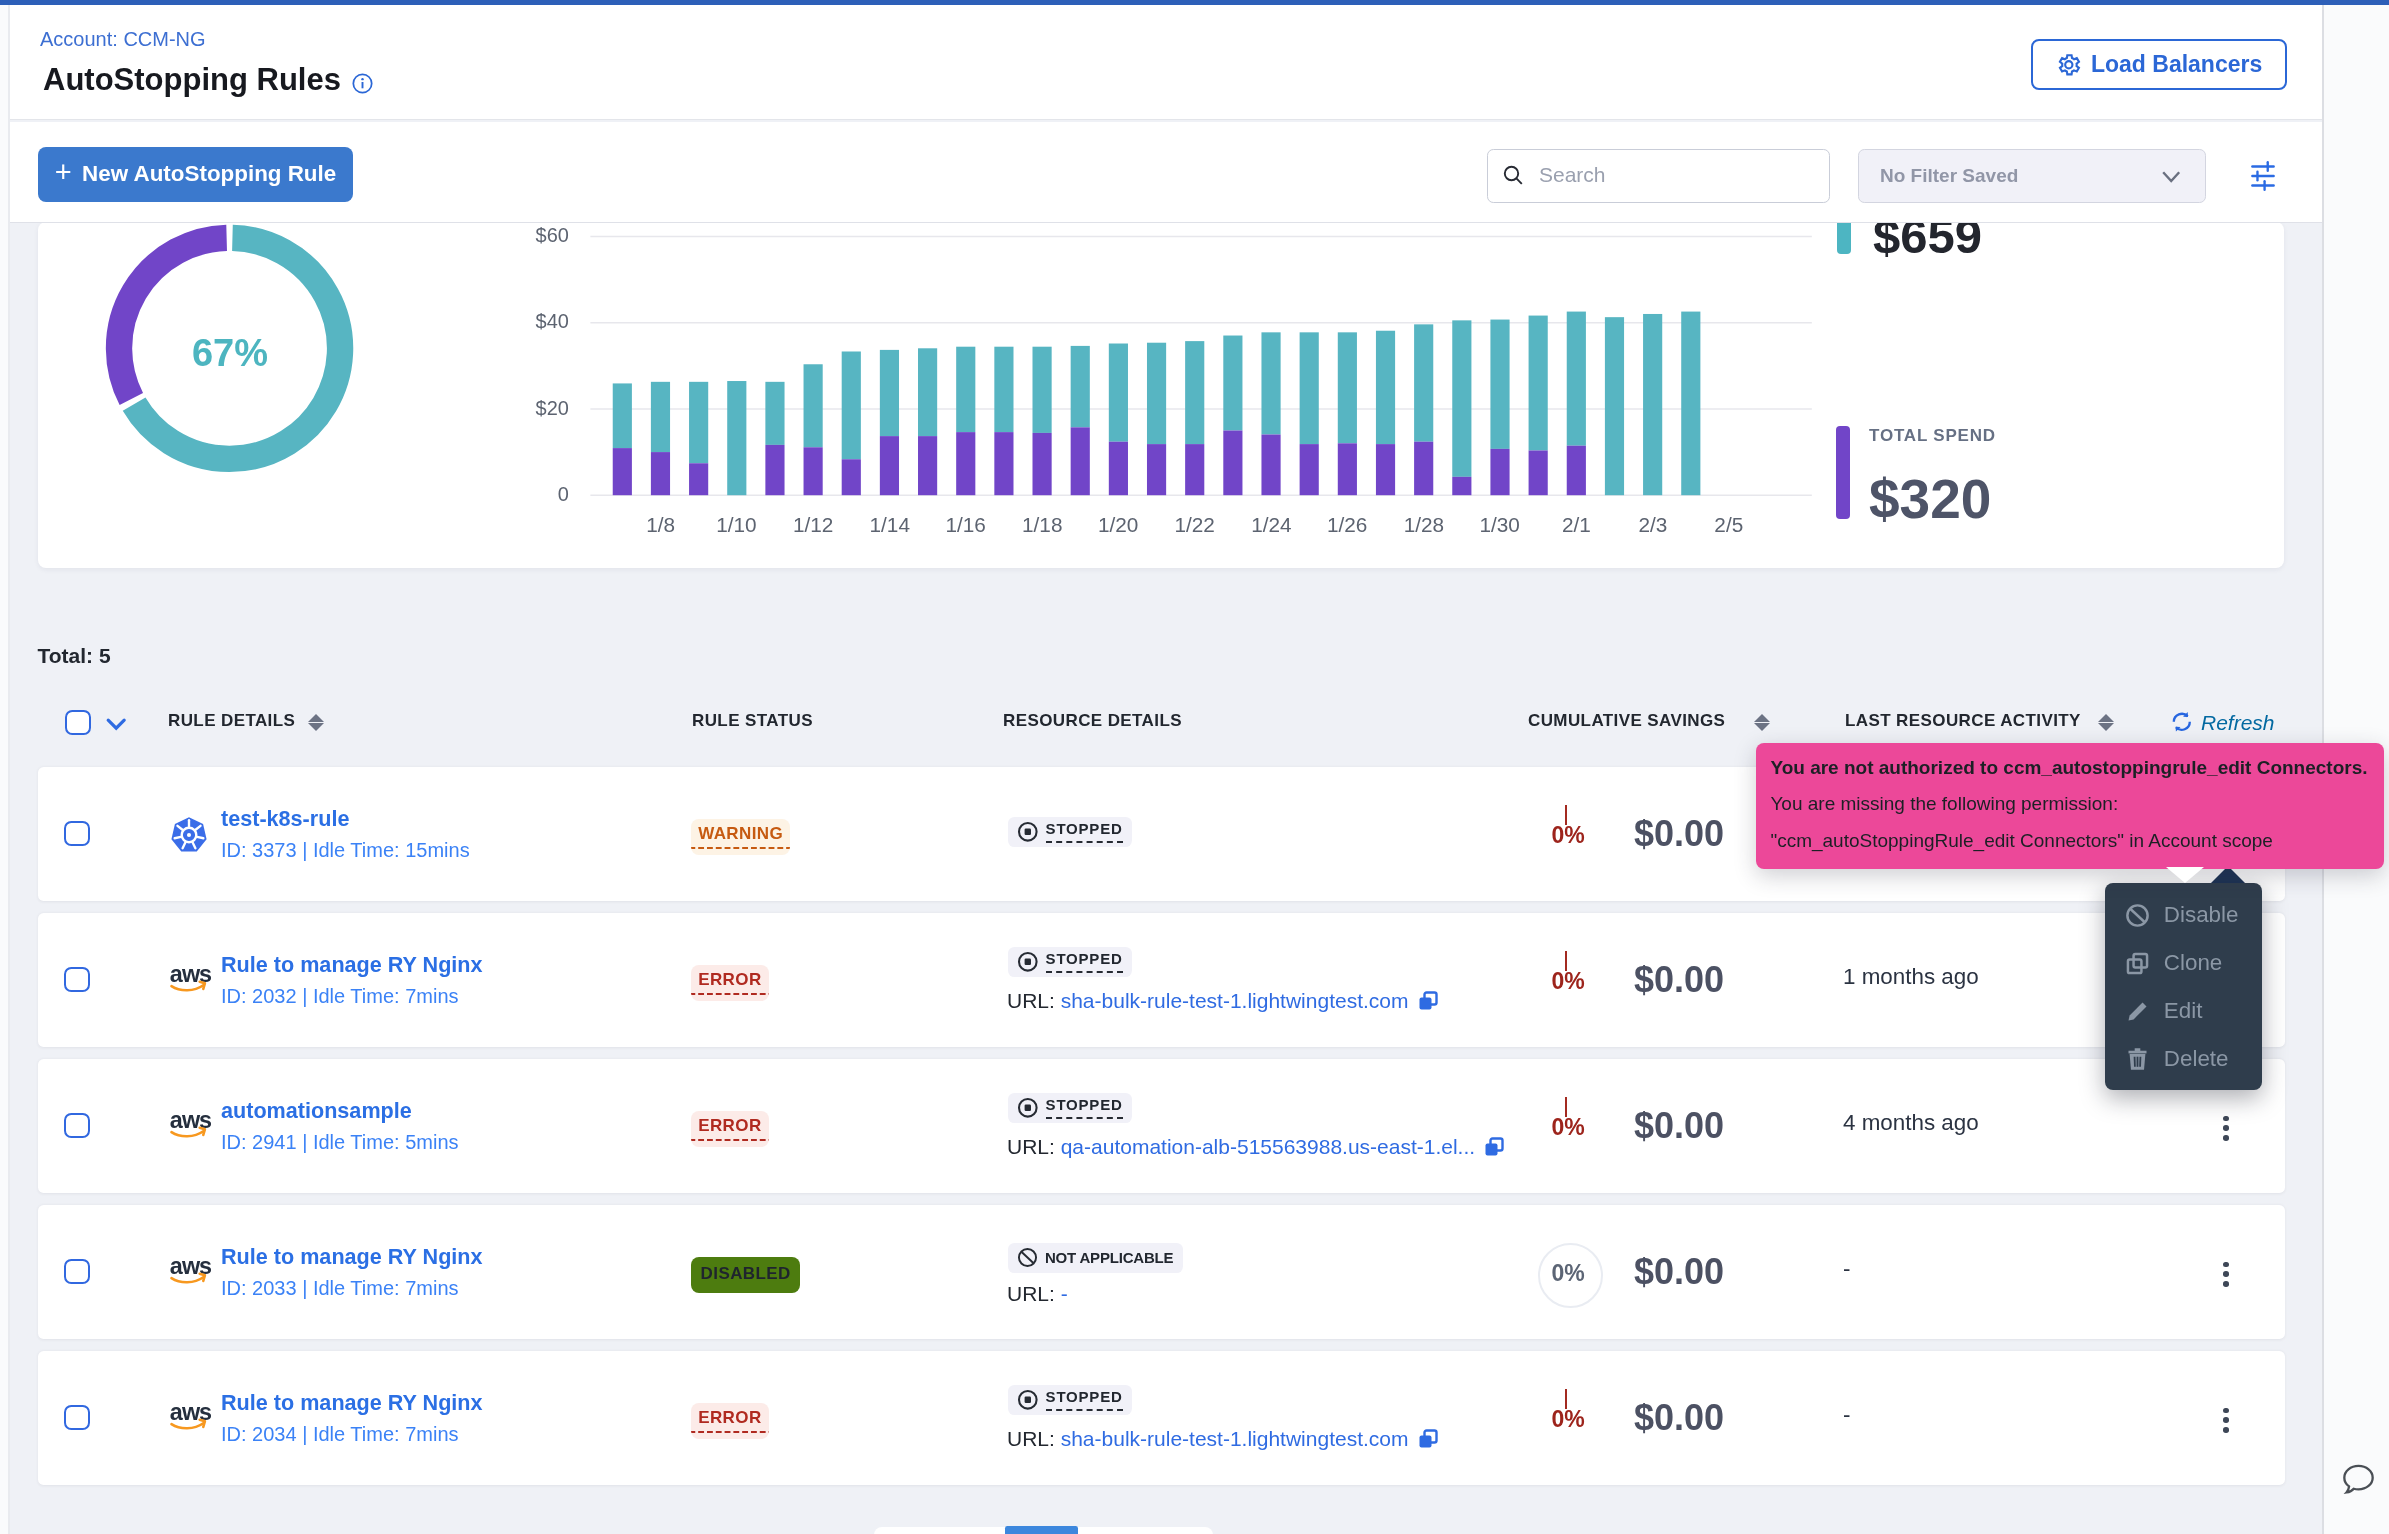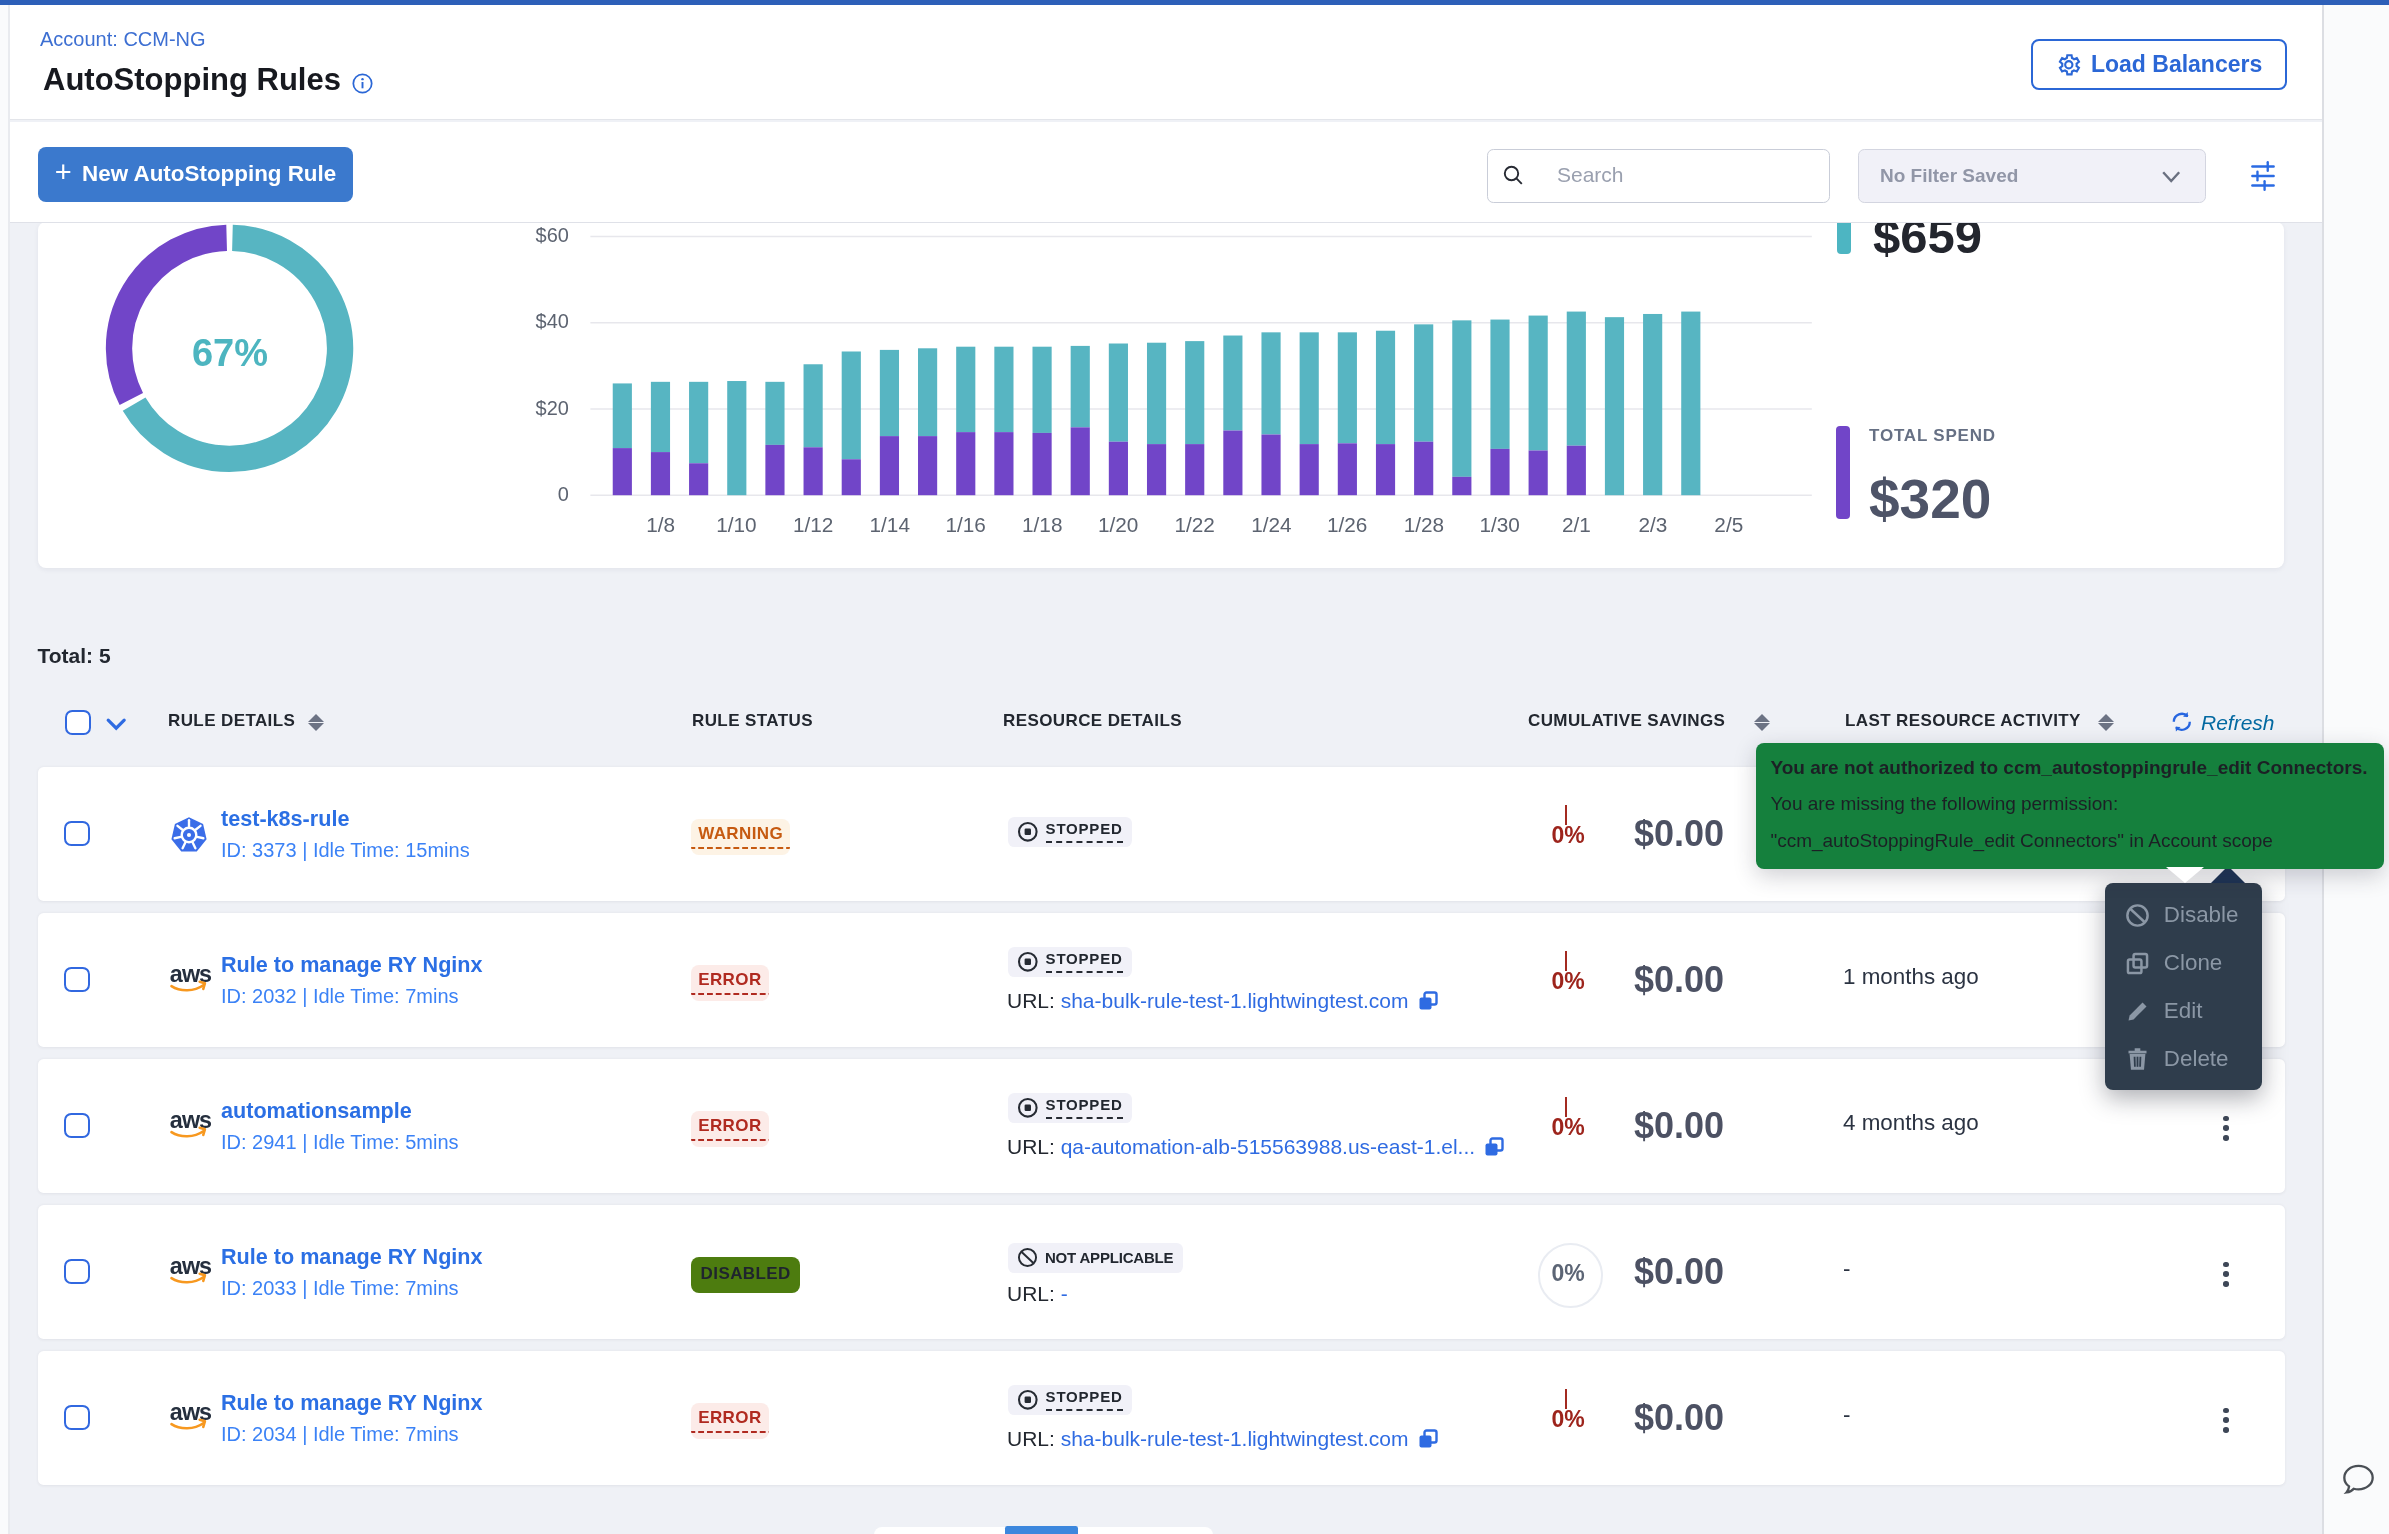"Search" .search span { margin-left: 18px -> none }
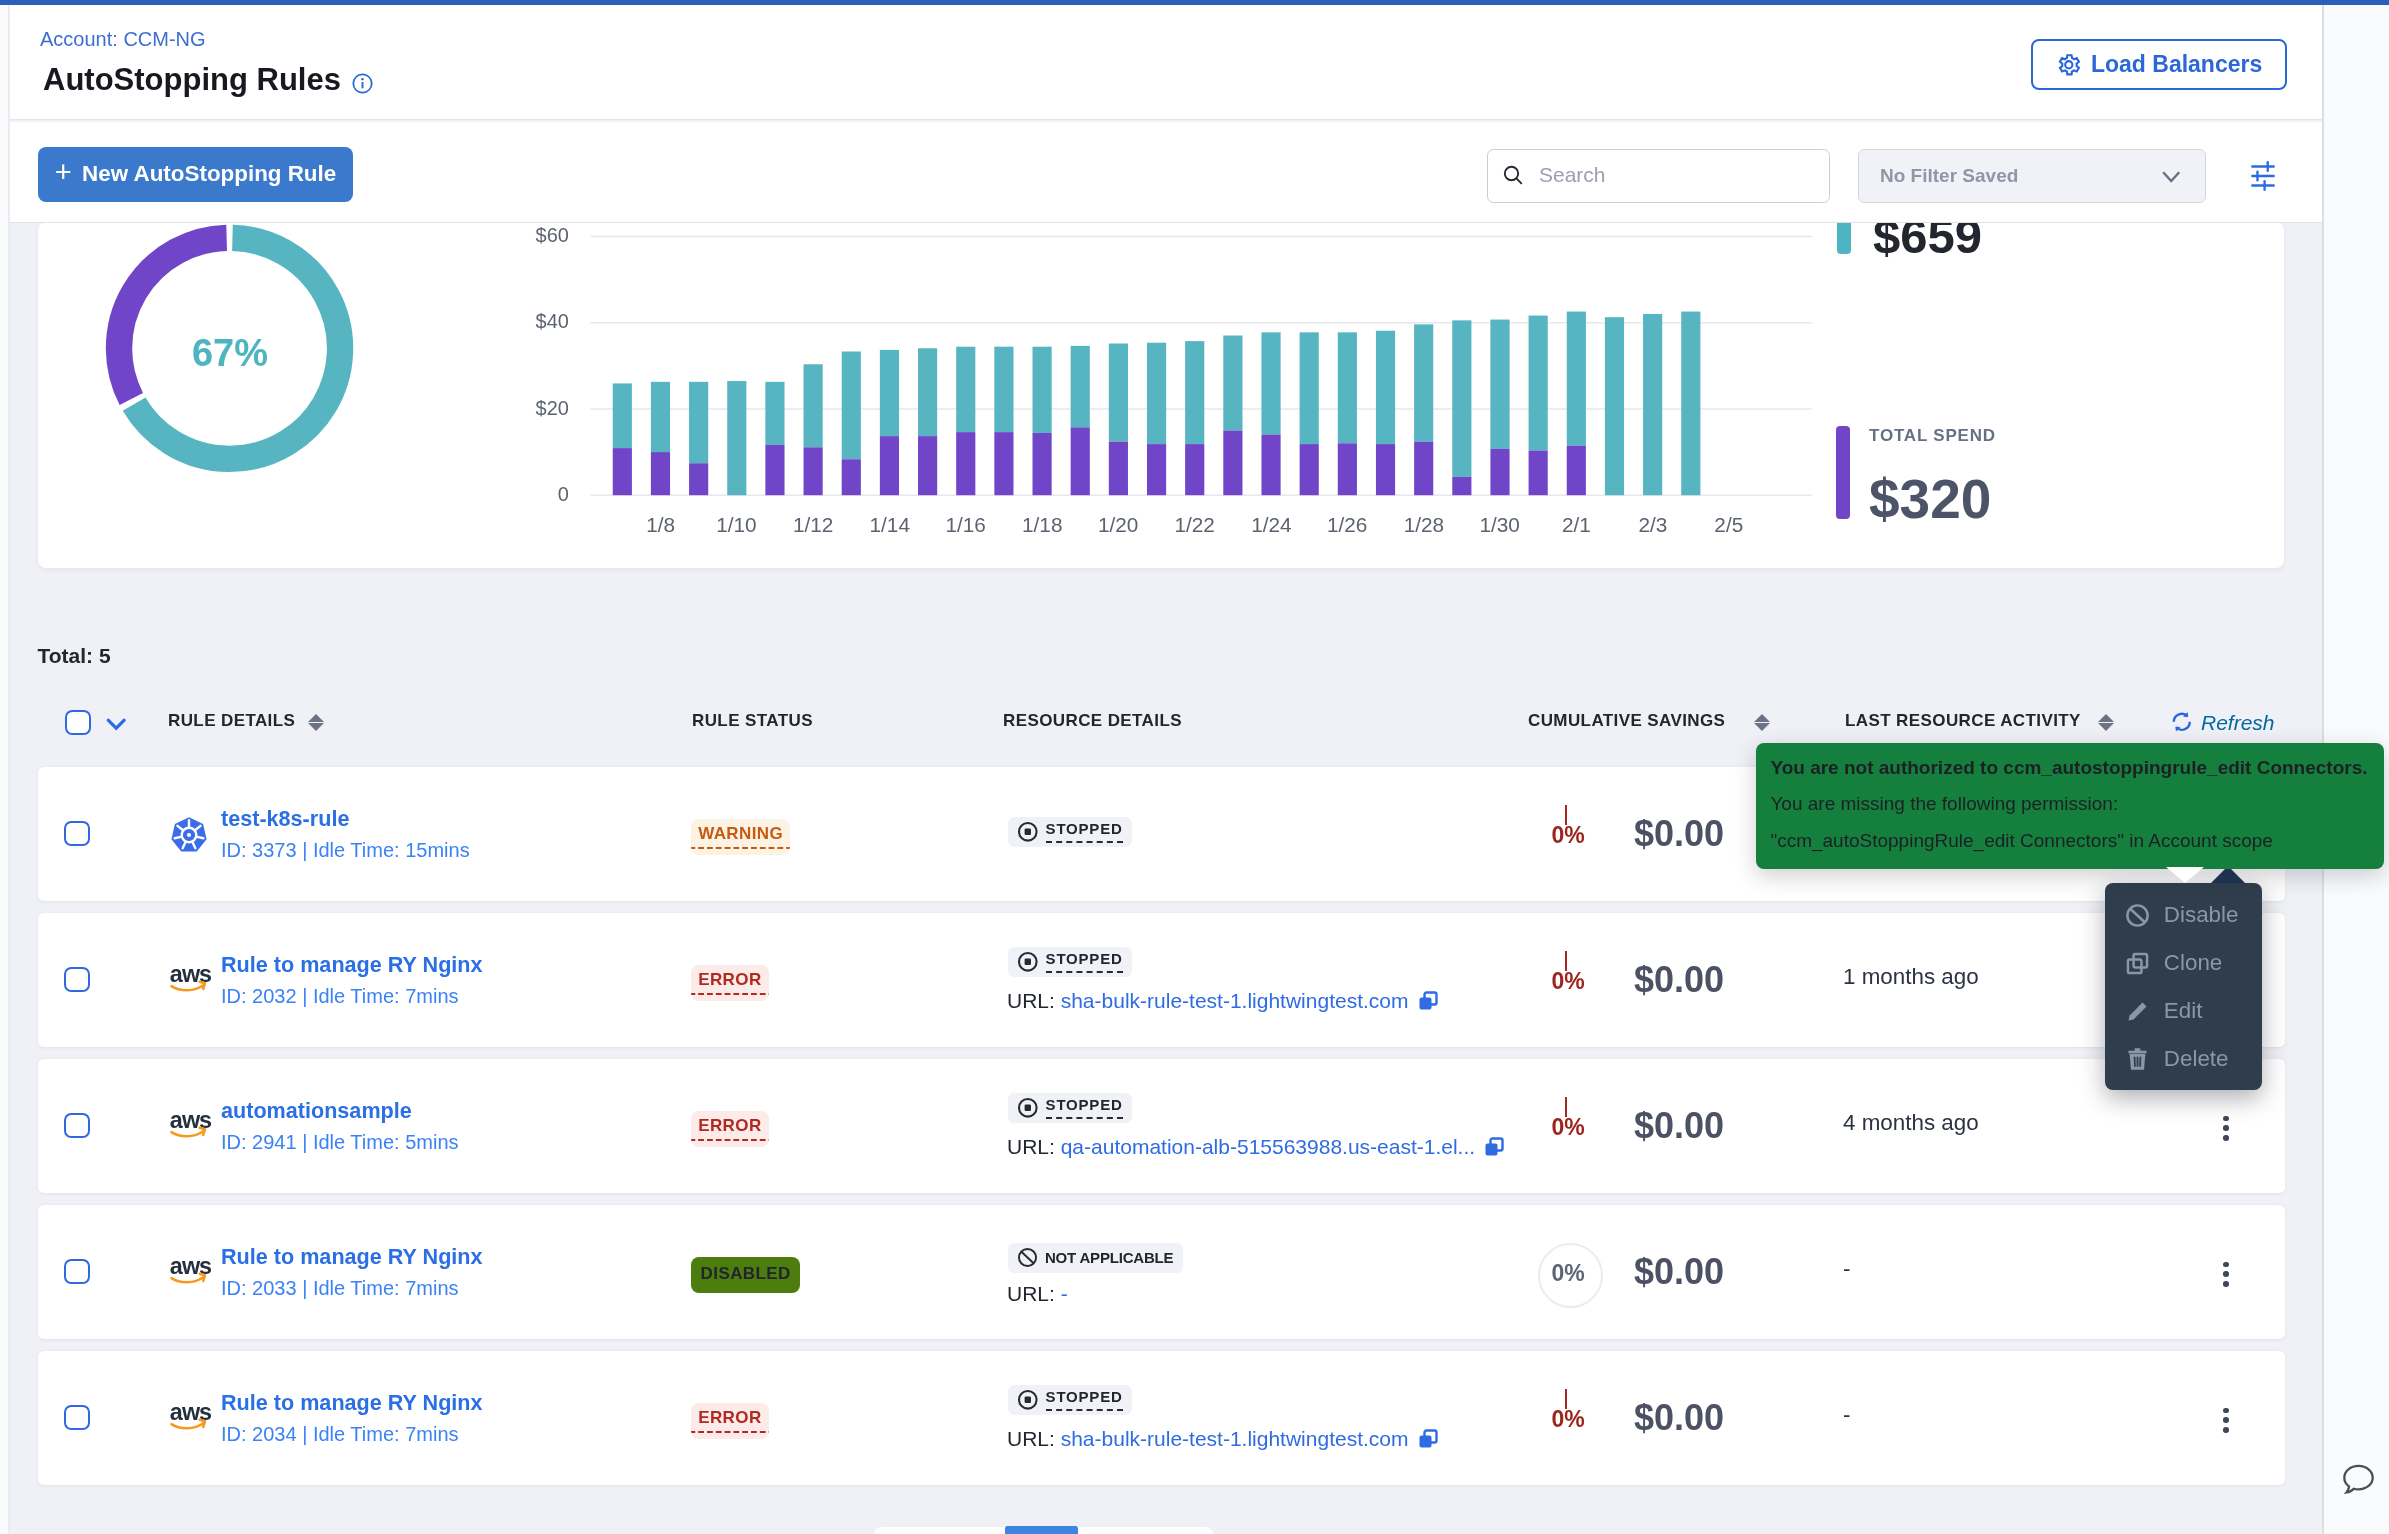"You are not authorized to" #tooltip { background: #15803d -> #ec4899 }
